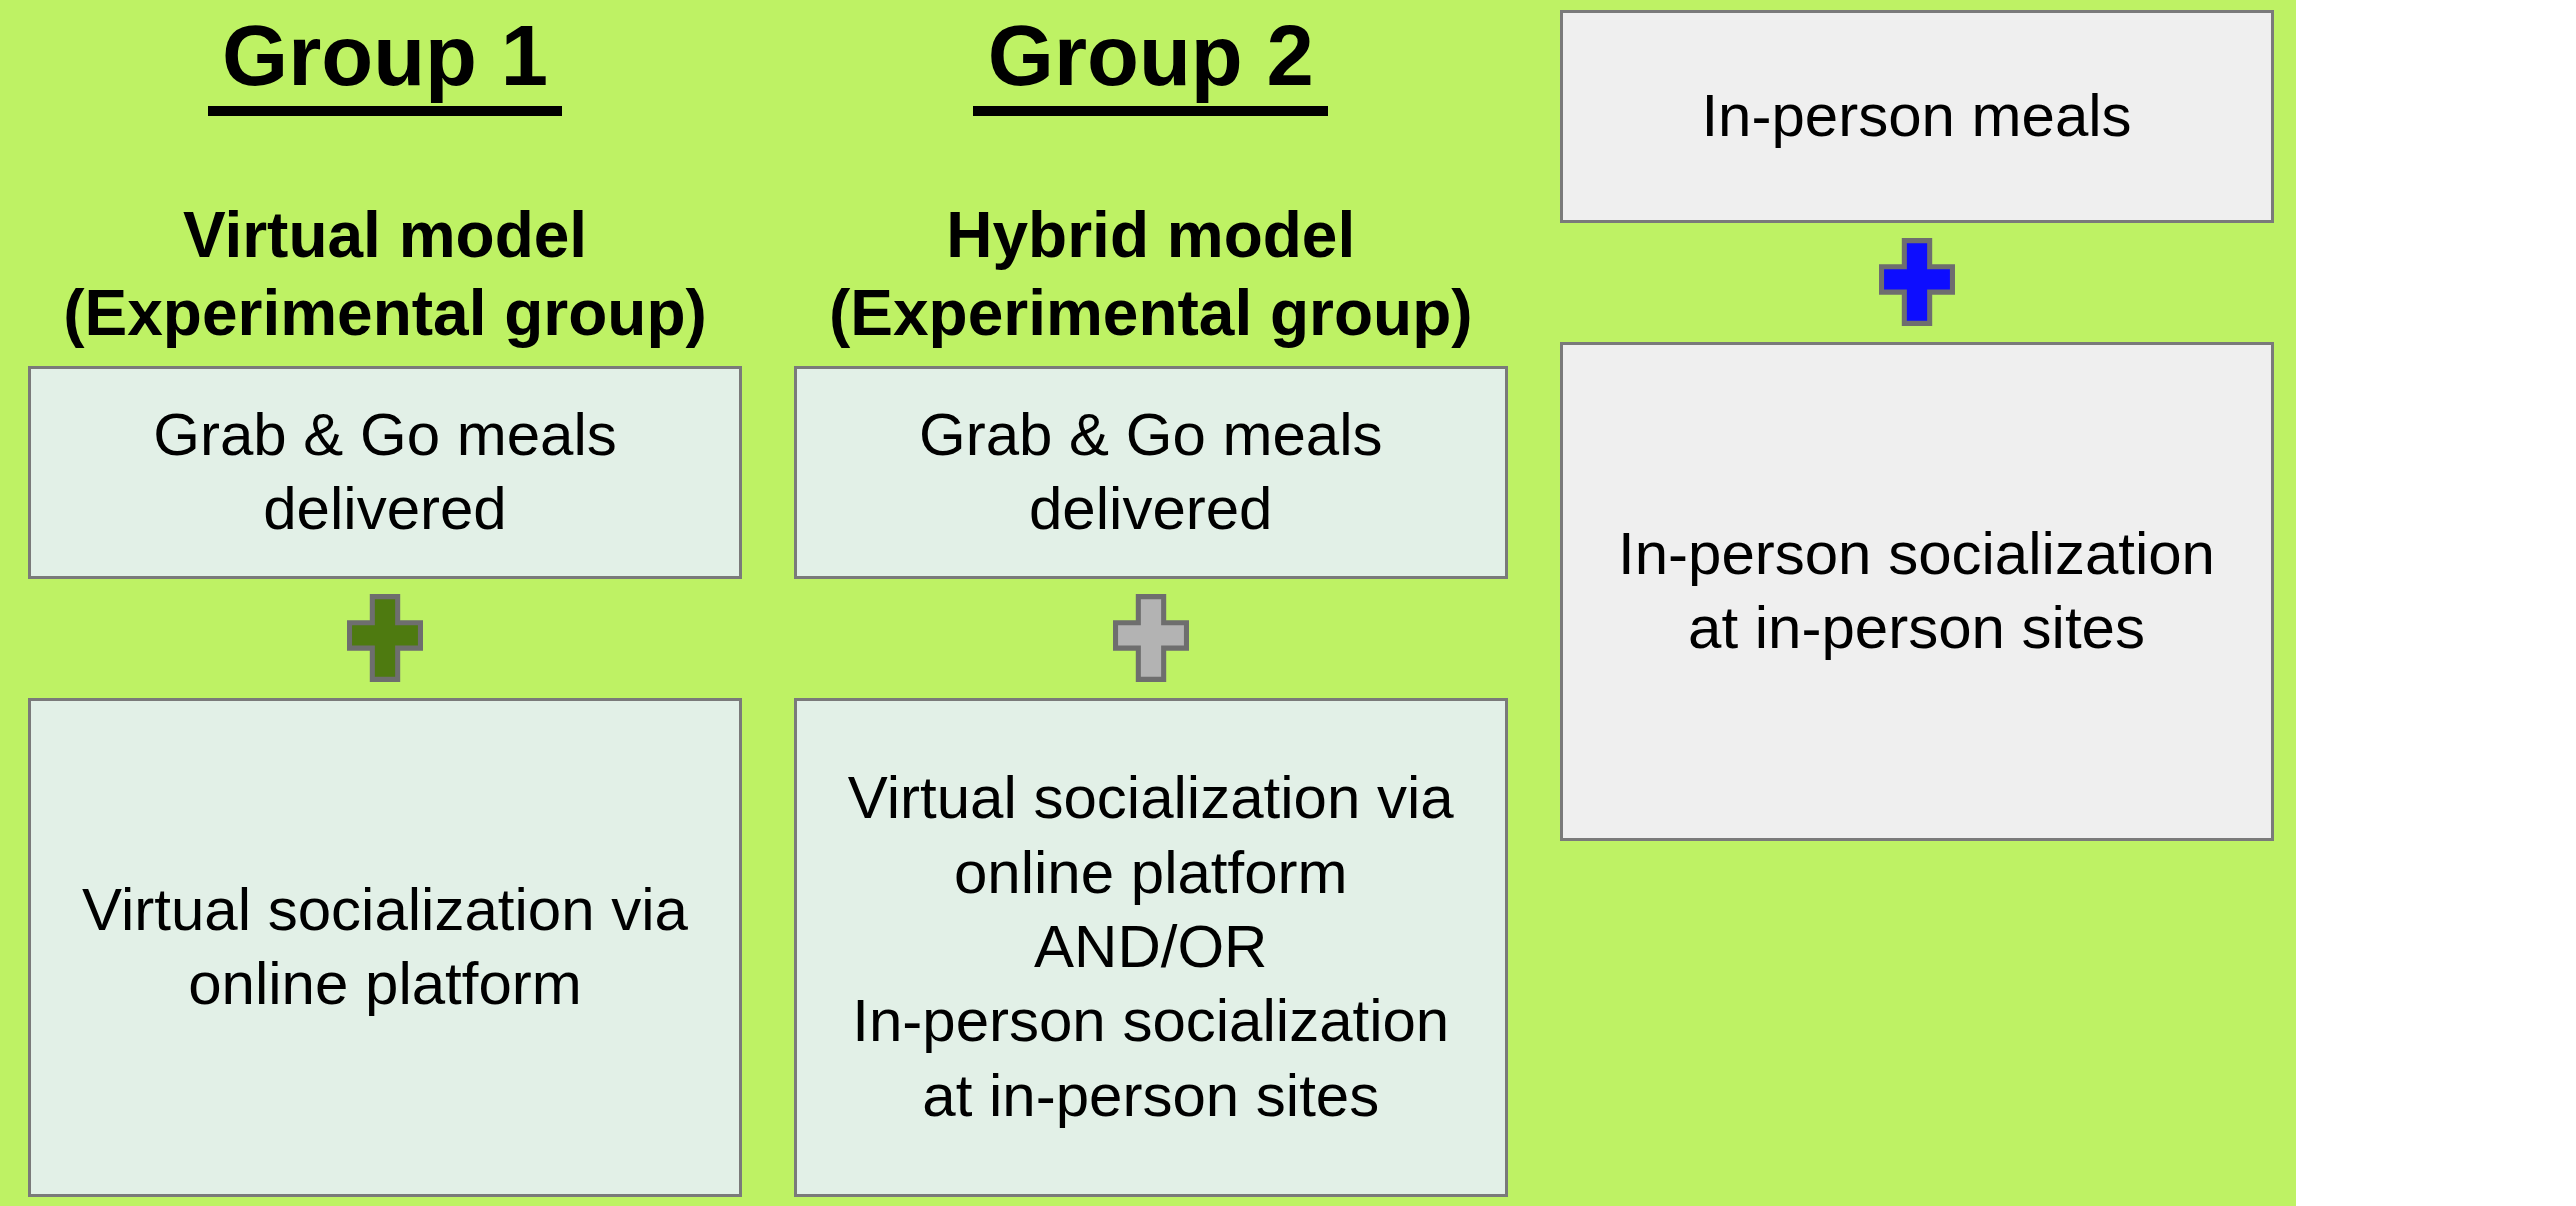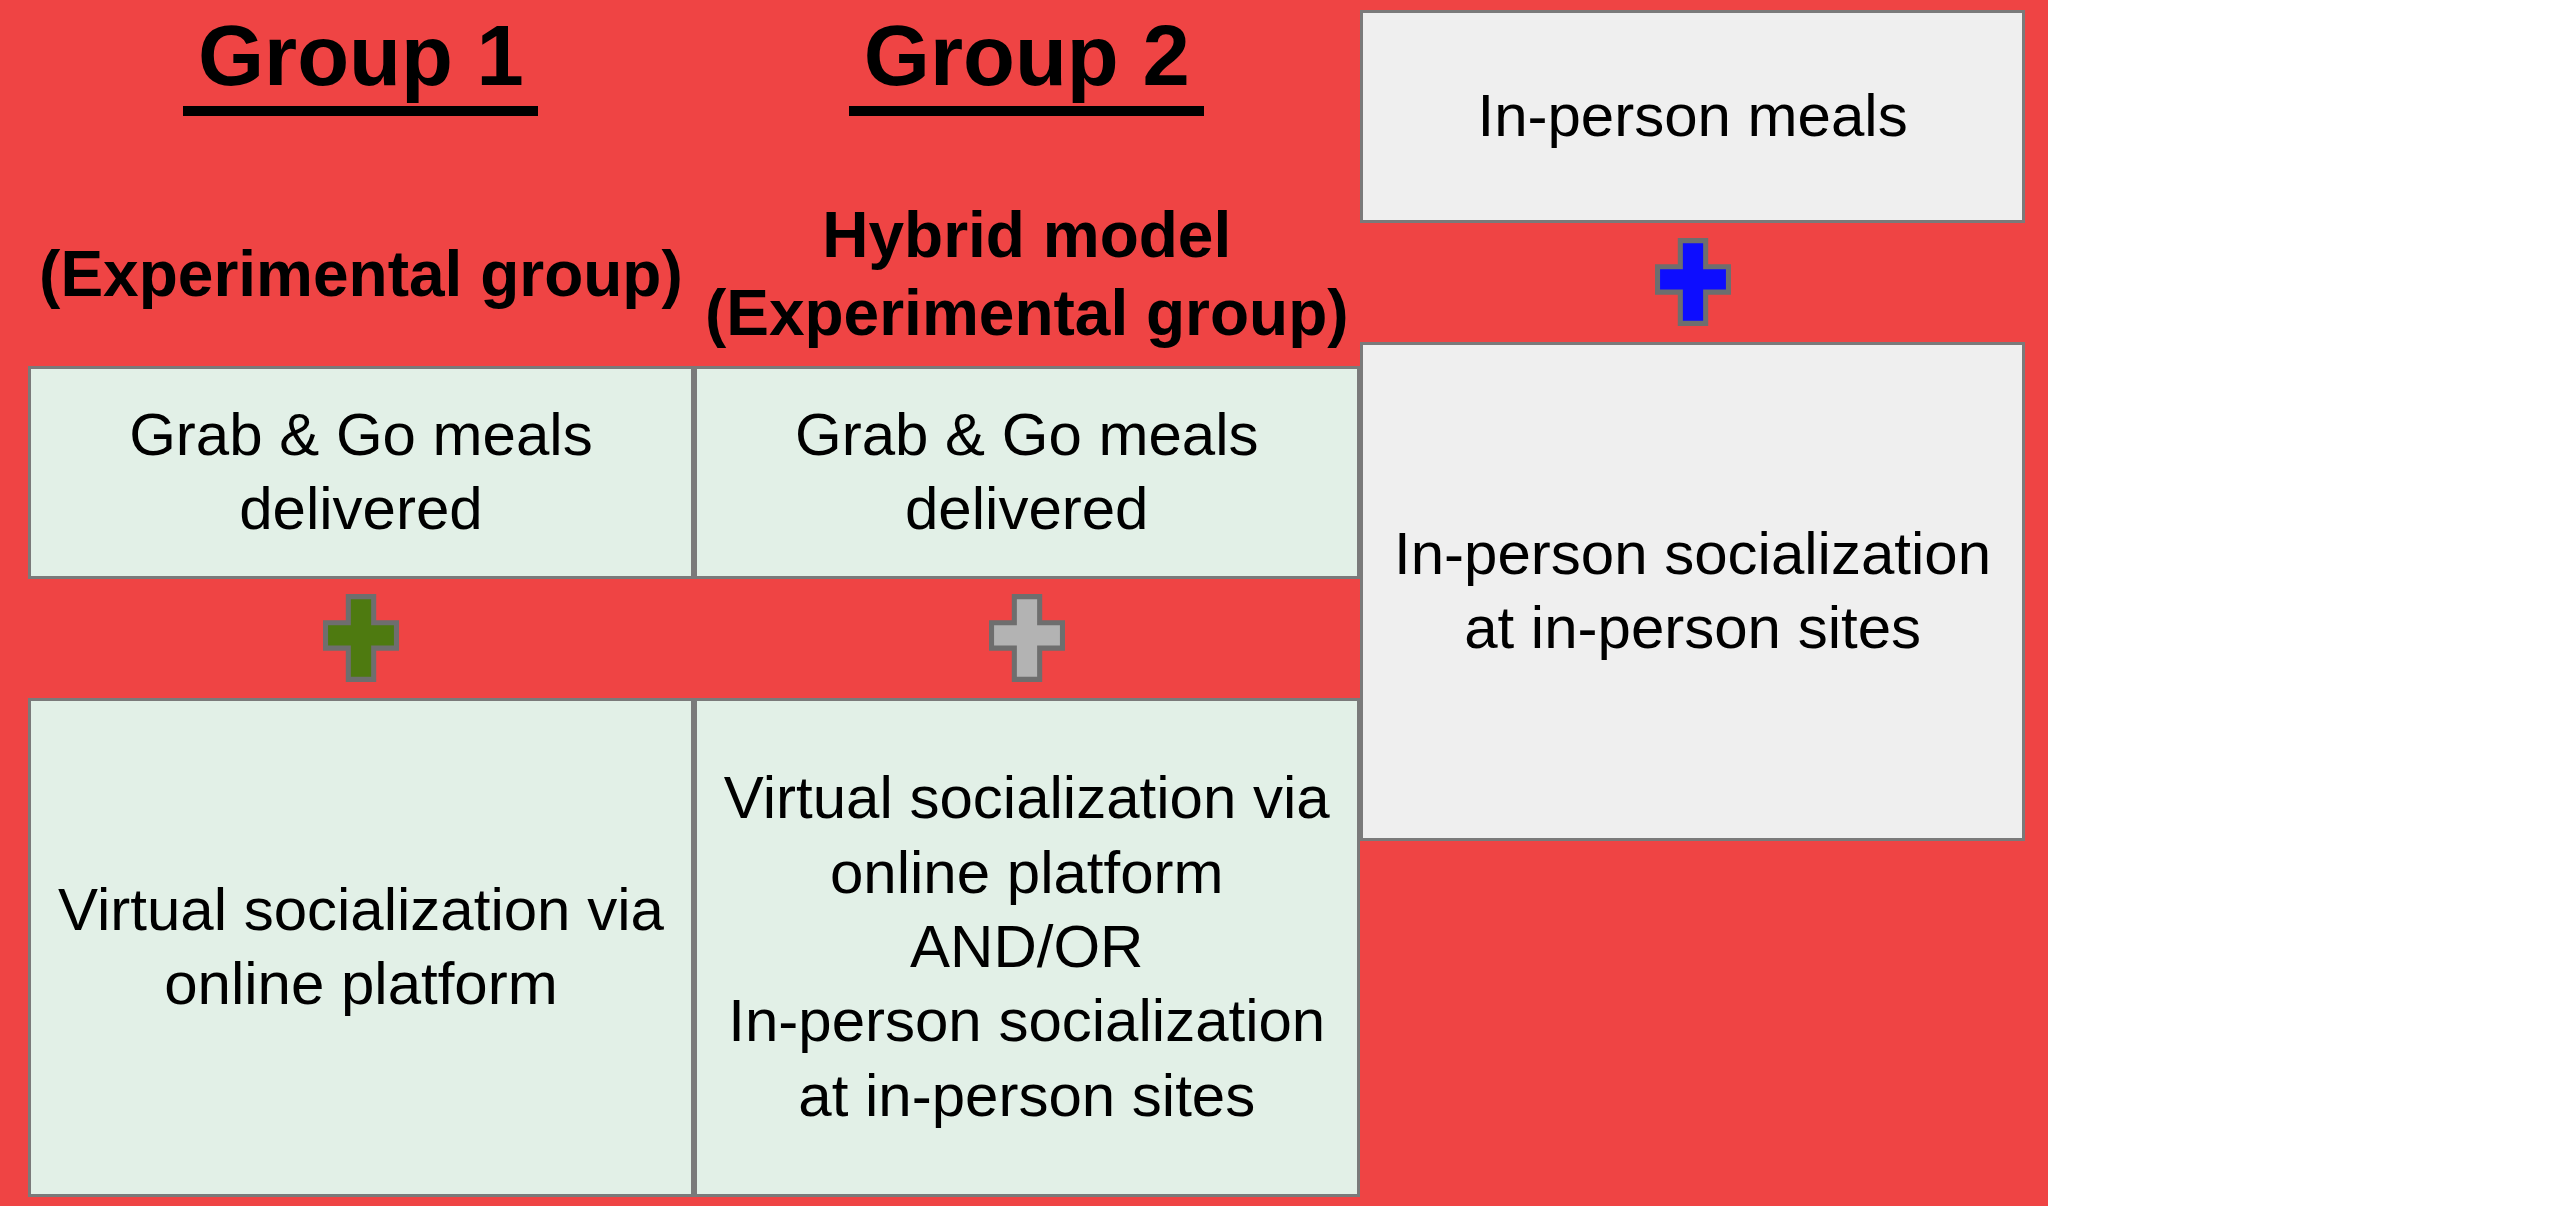"Group 1" .canvas { background: #ef4444 -> #bef264; width: 2048px -> 2296px }
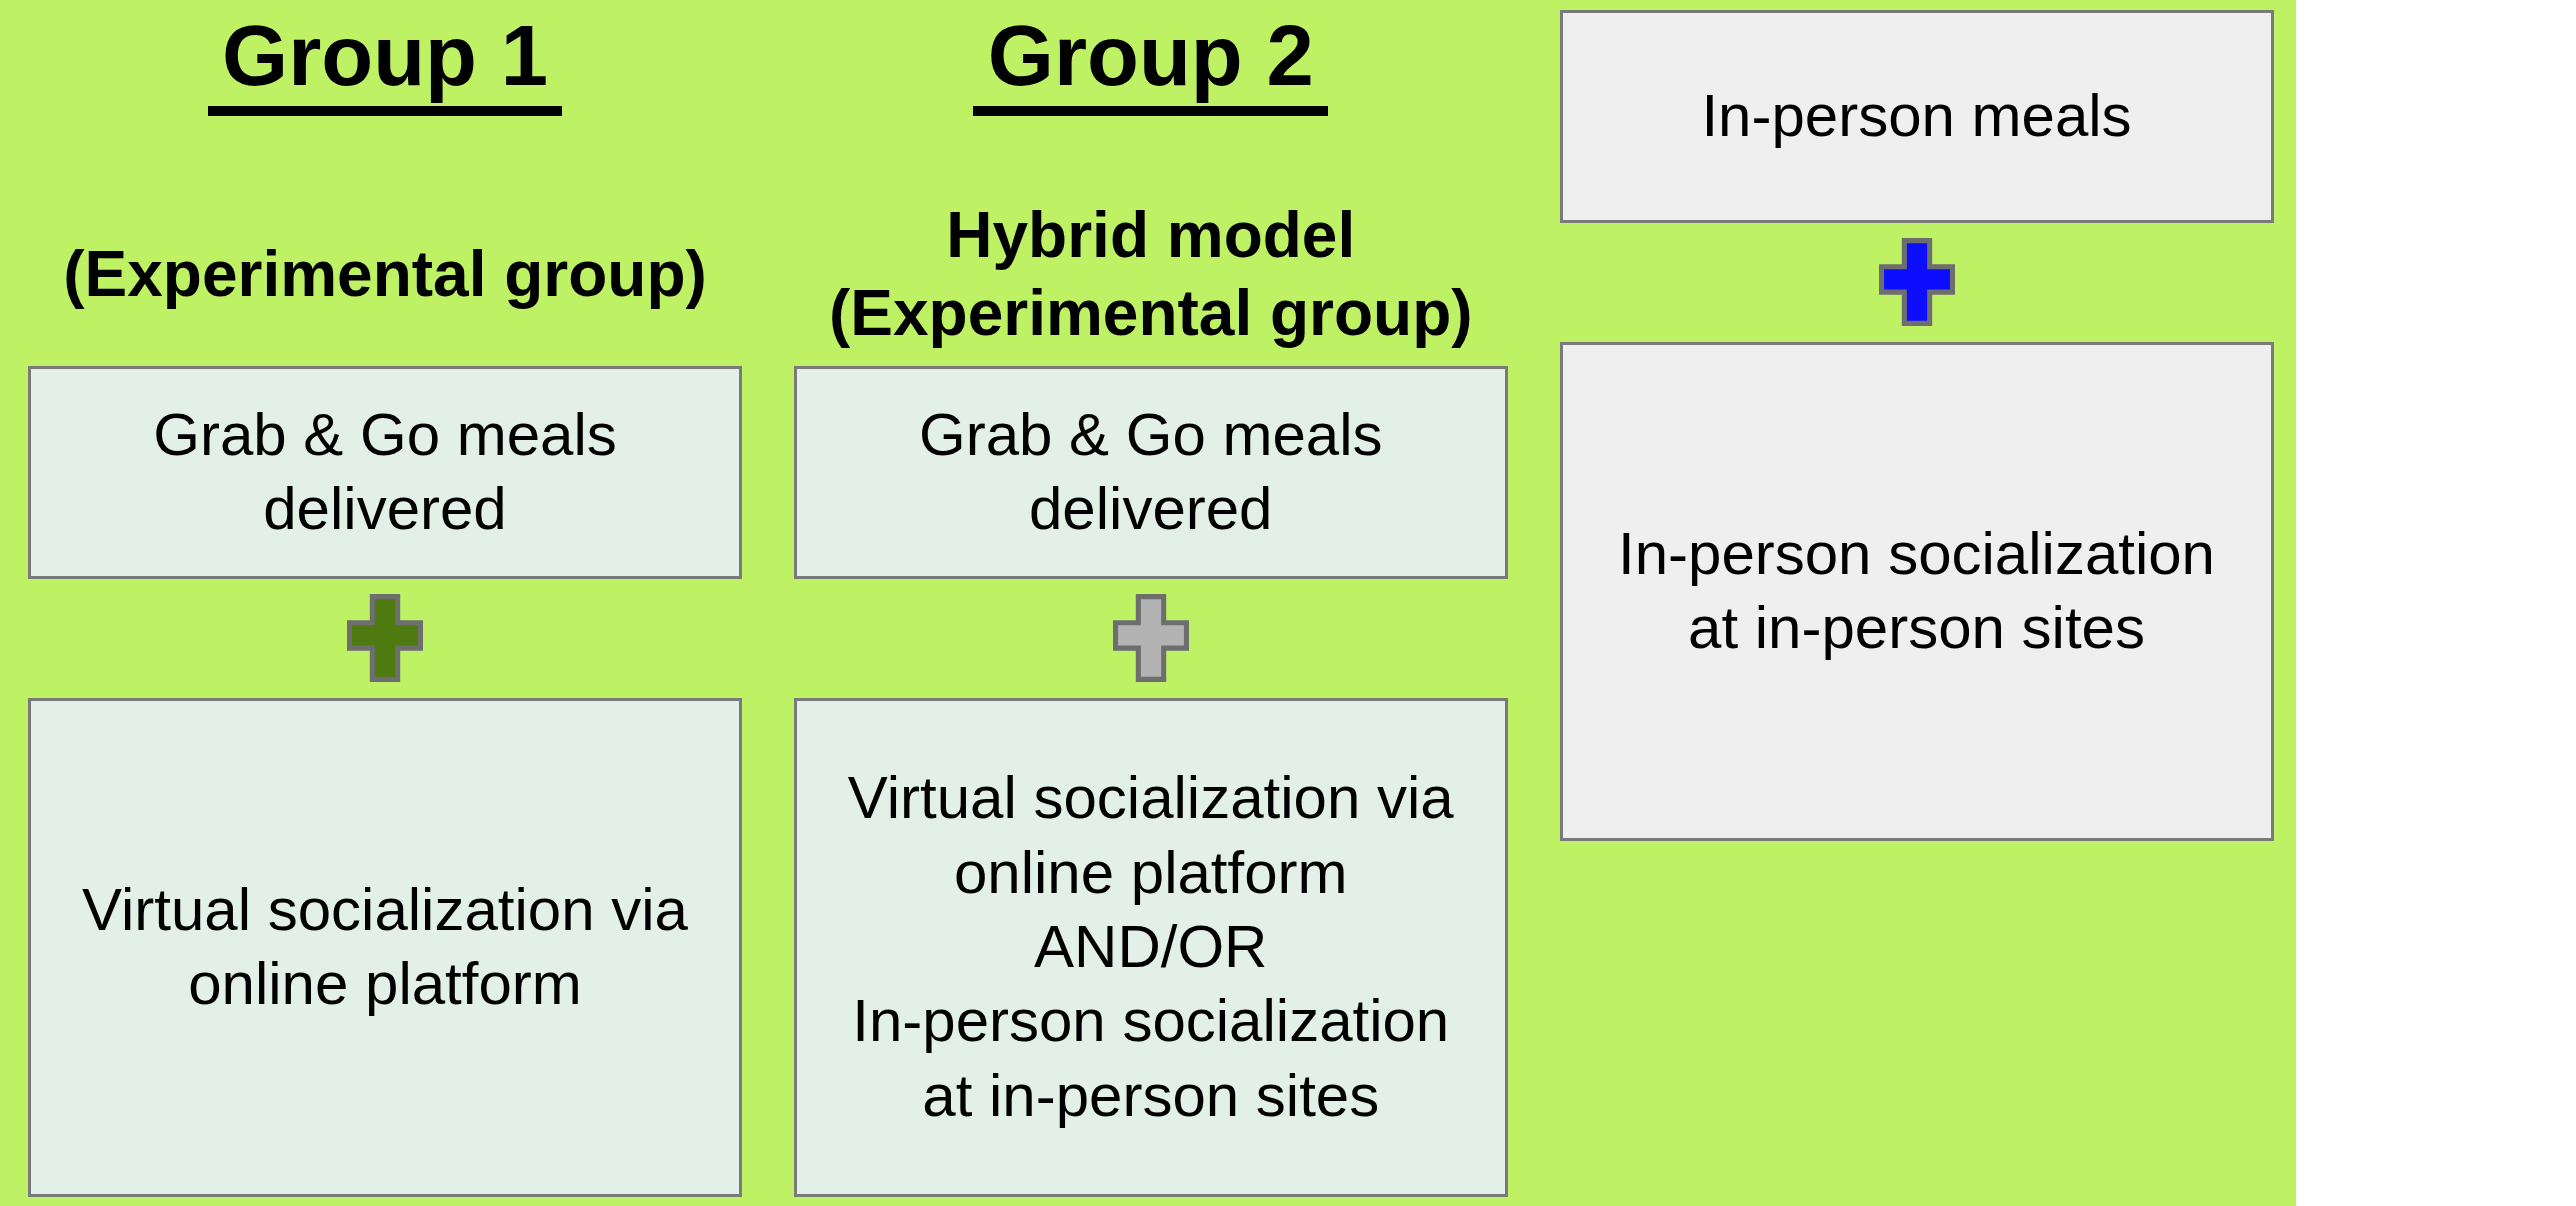"Virtual model" div { html: none -> <div>Virtual model</div> }
